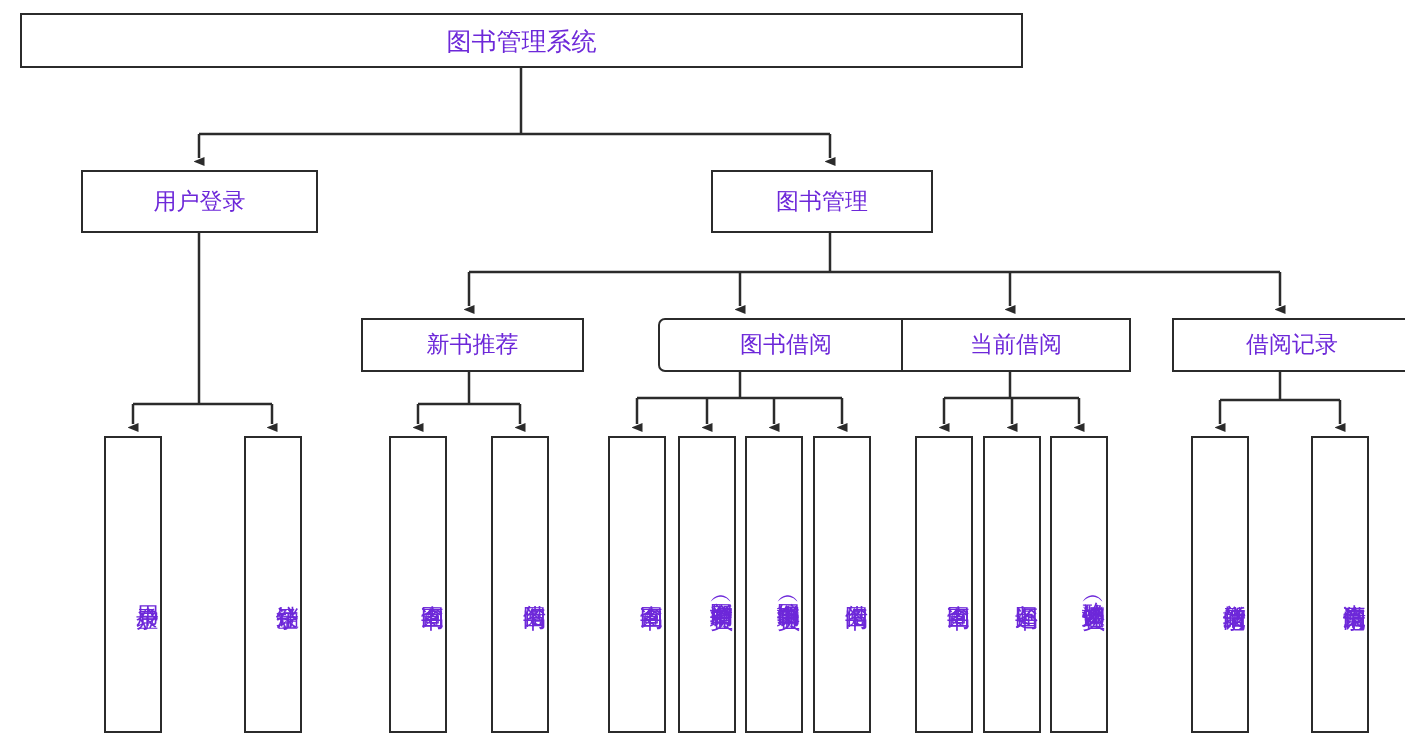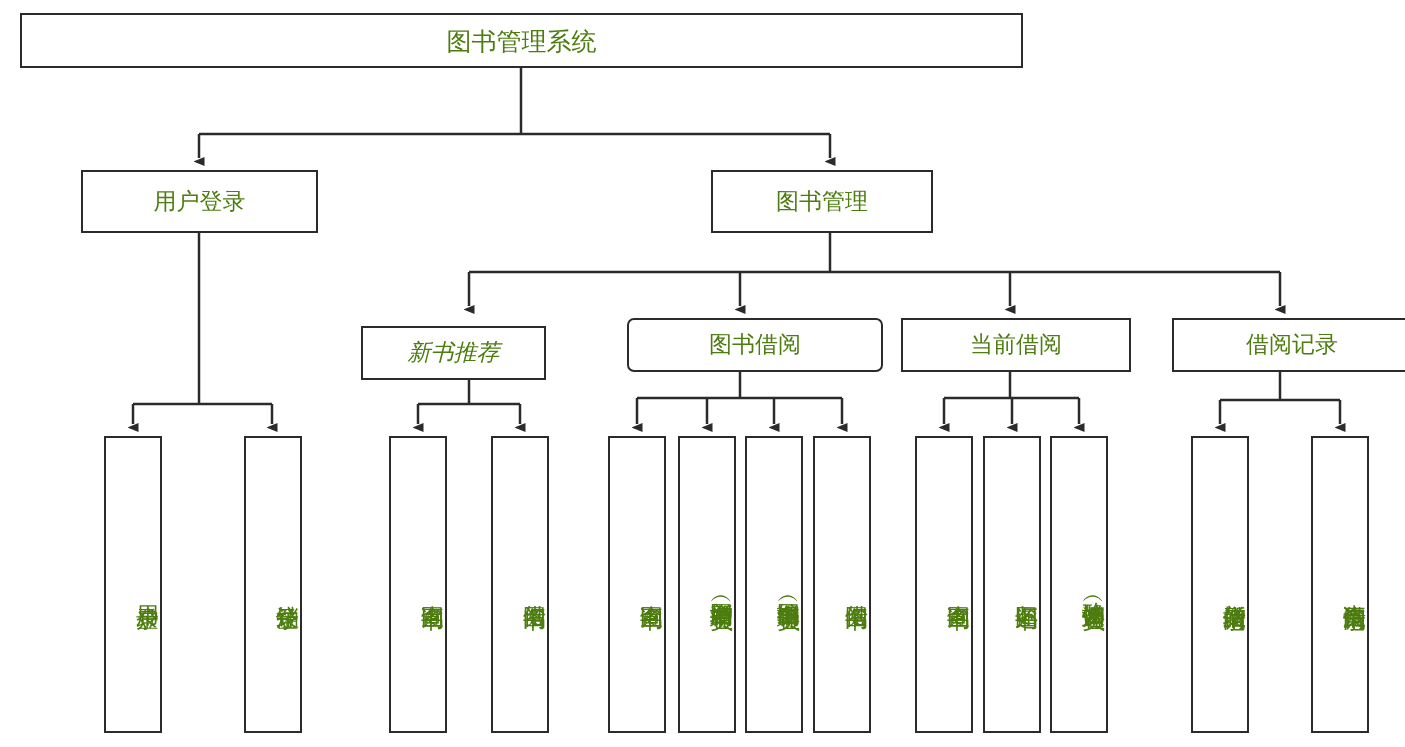"图书管理系统" .node { color: #4d7c0f -> #6d28d9 }
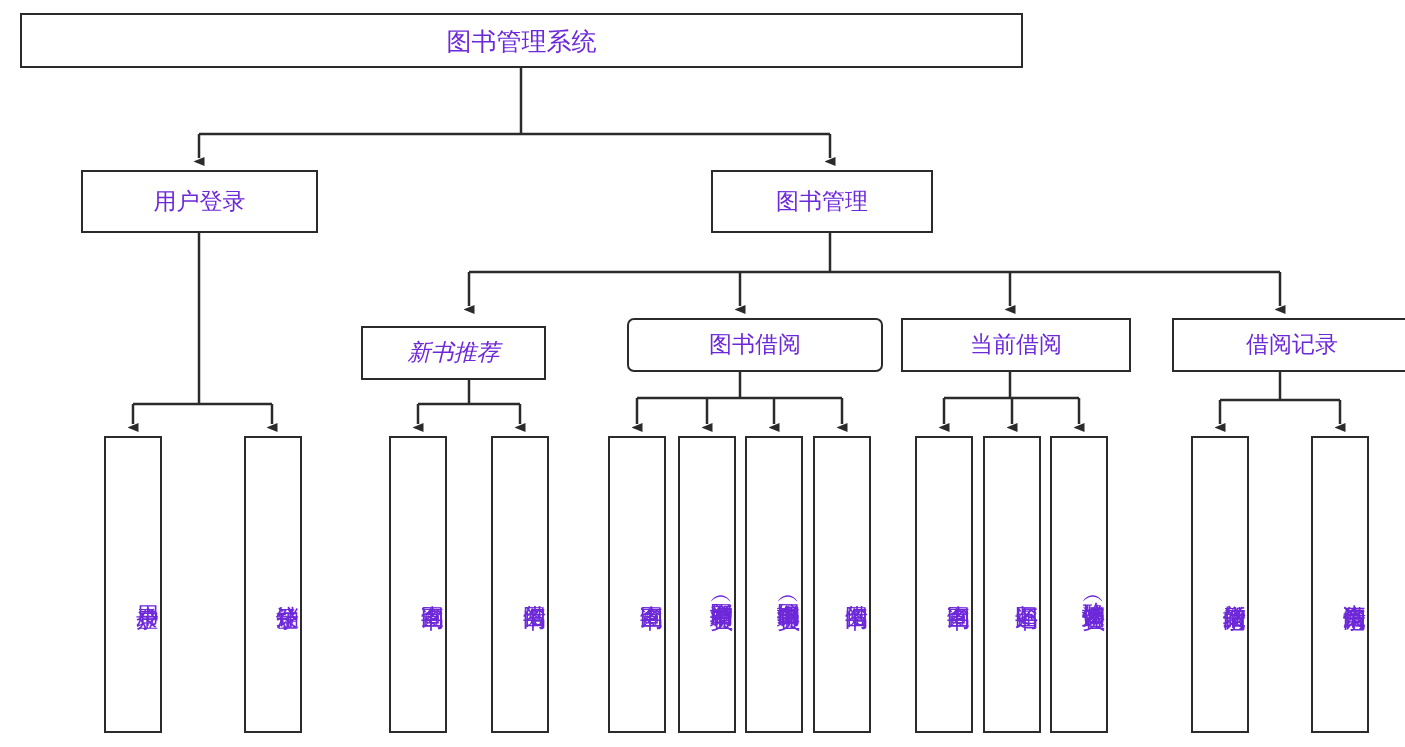"新书推荐" div.node { font-style: italic -> none; top: 326px -> 318px; width: 185px -> 223px }
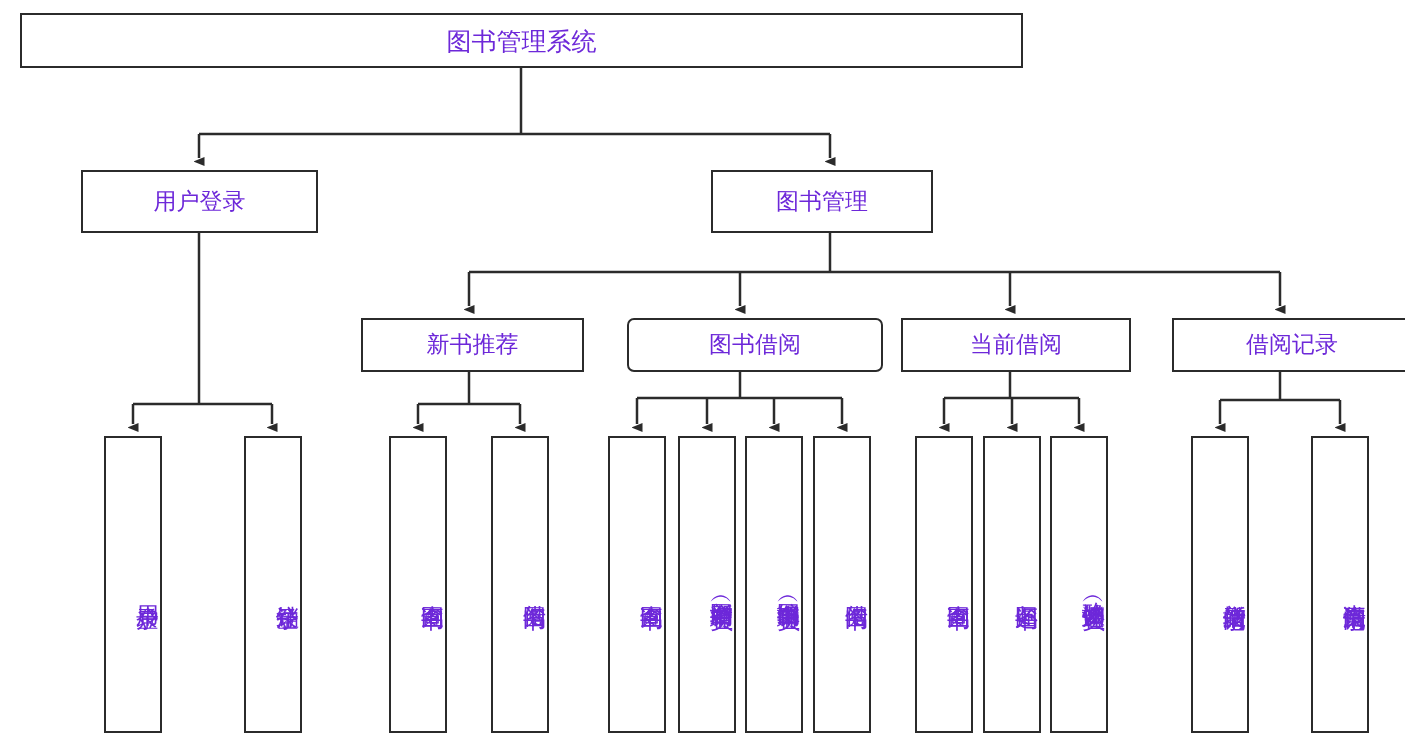"图书借阅" div.node { left: 627px -> 658px }
